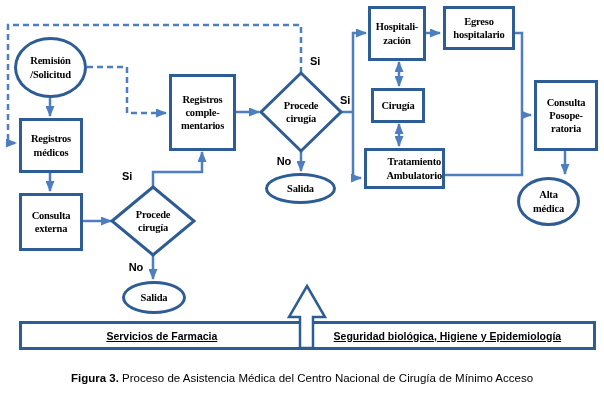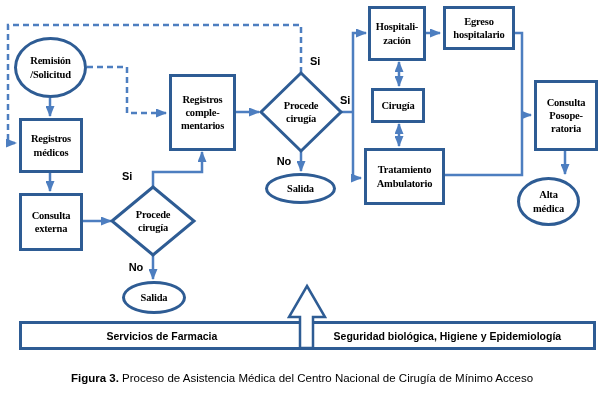"Tratamiento" div.node { height: 57px -> 41px; justify-content: none -> flex-end }
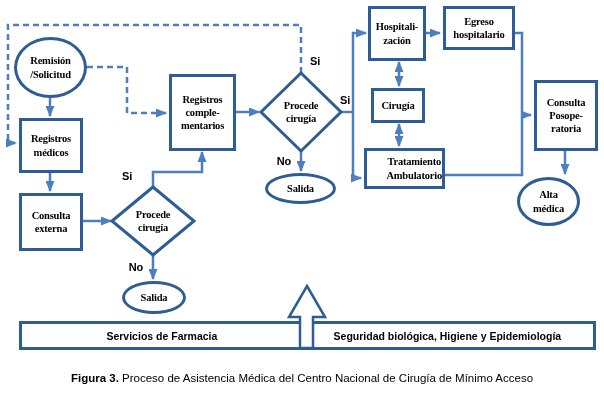"Servicios de Farmacia" #footer-bar .half { text-decoration: none -> underline }
